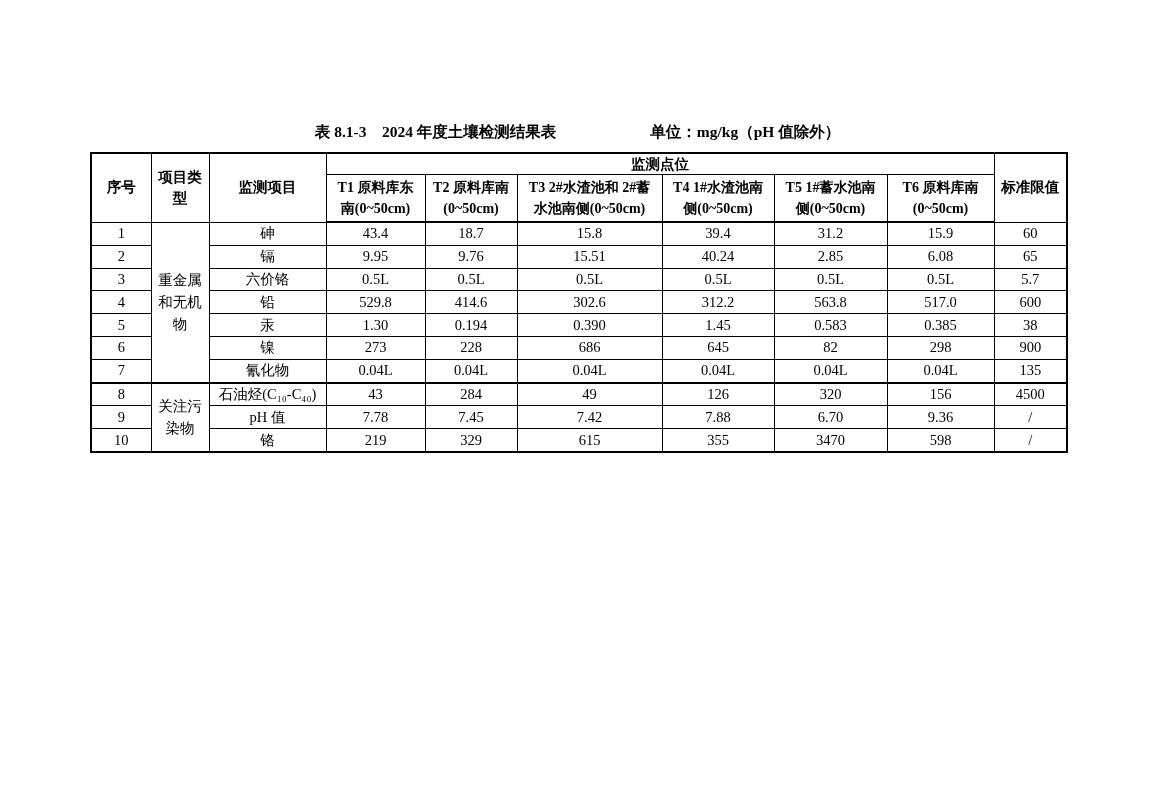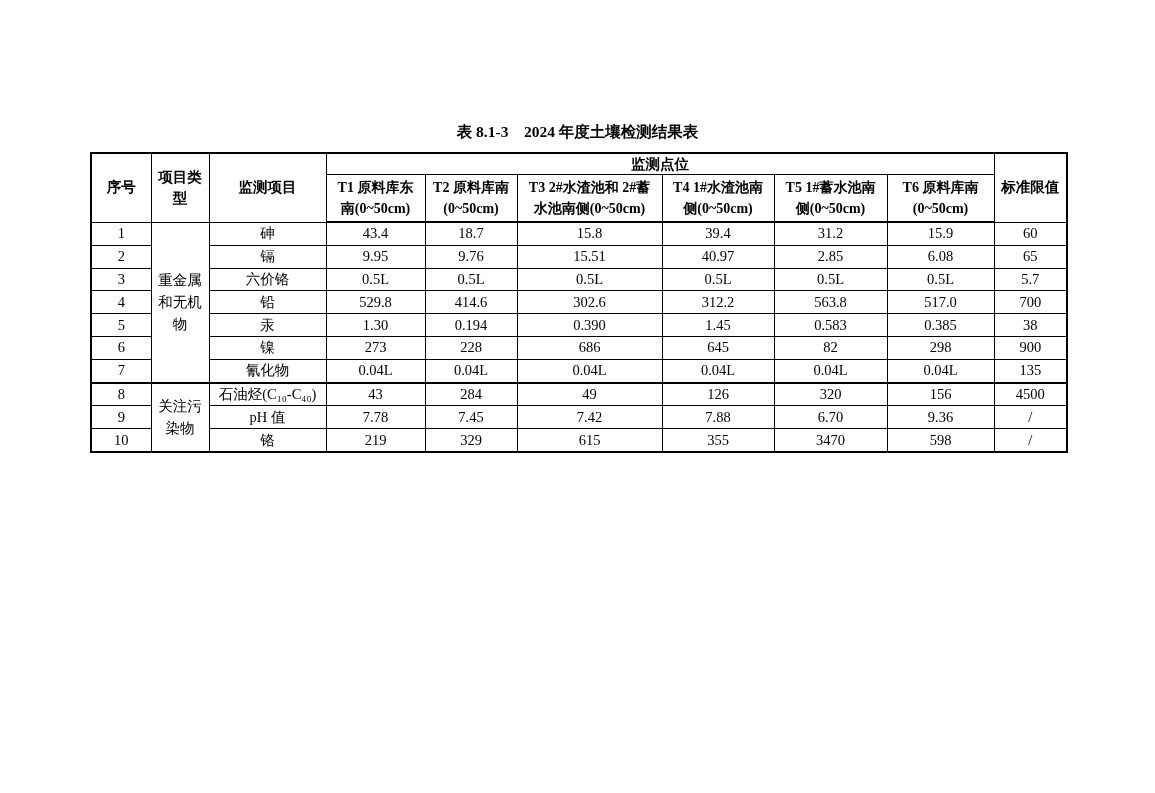"单位：mg/kg（pH 值除外）" span { html: none -> <span>单位：mg/kg（pH 值除外）</span> }
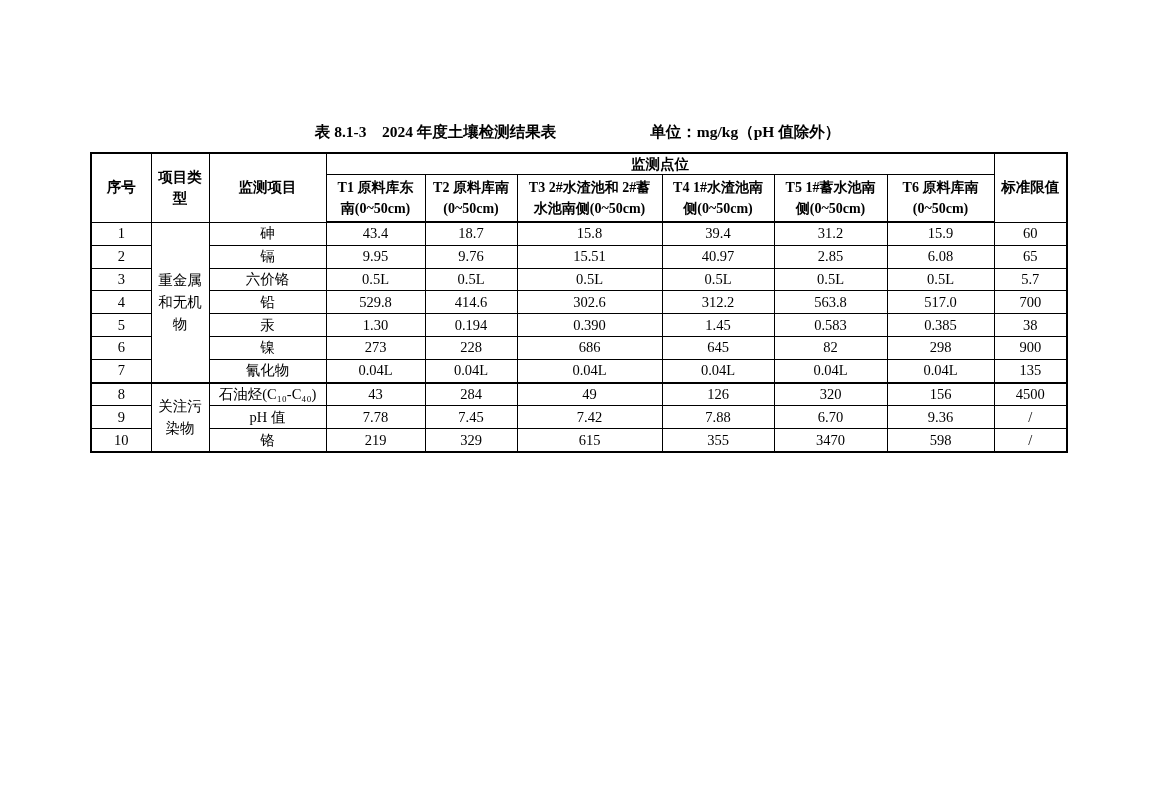"40.97" td { text: 40.97 -> 40.24 }
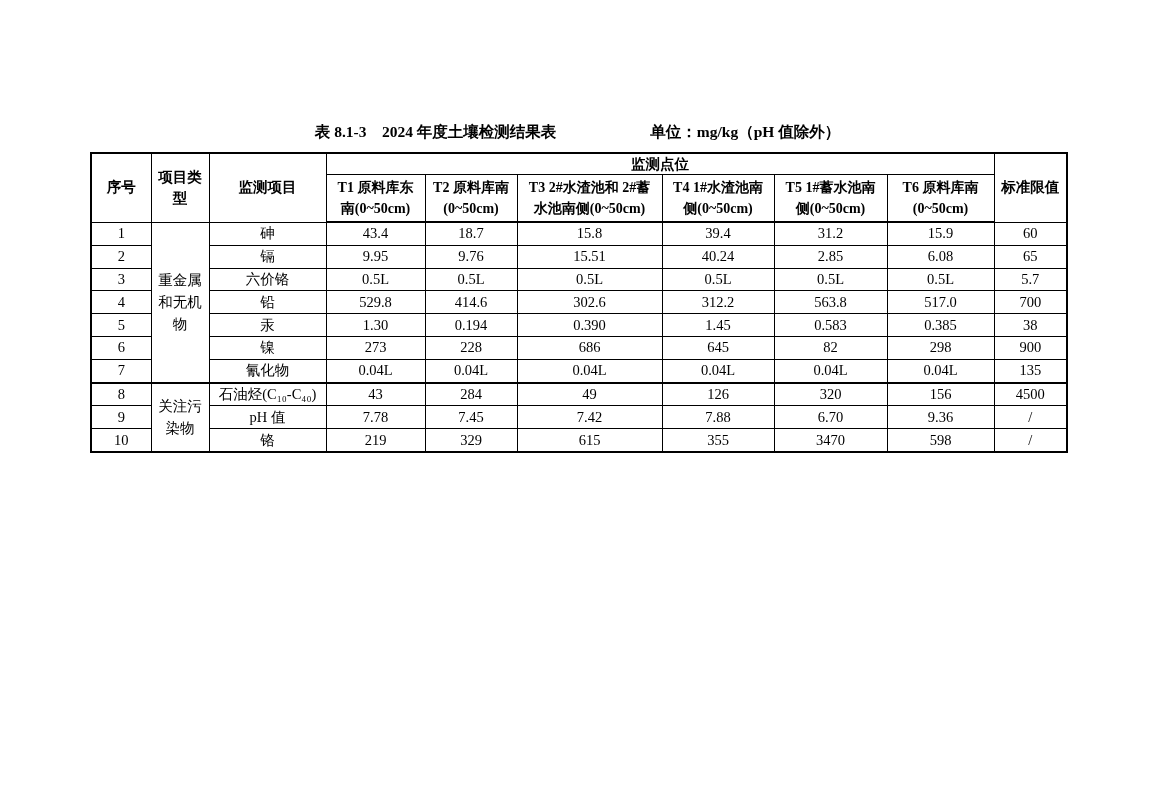"700" td { text: 700 -> 600 }
